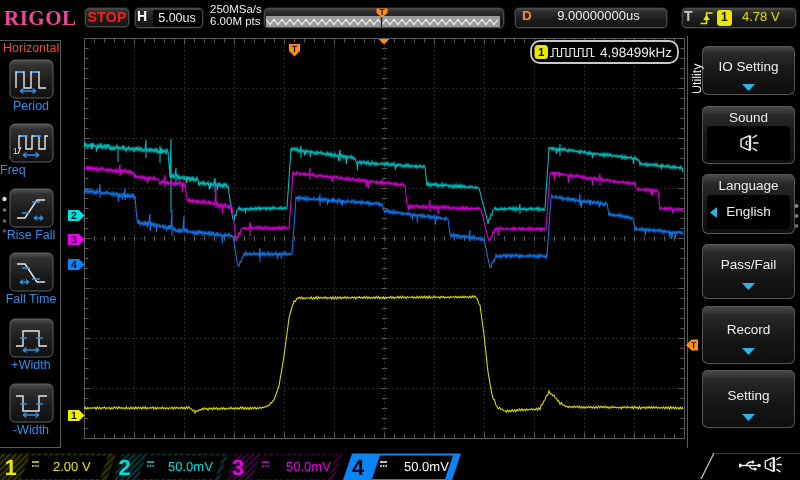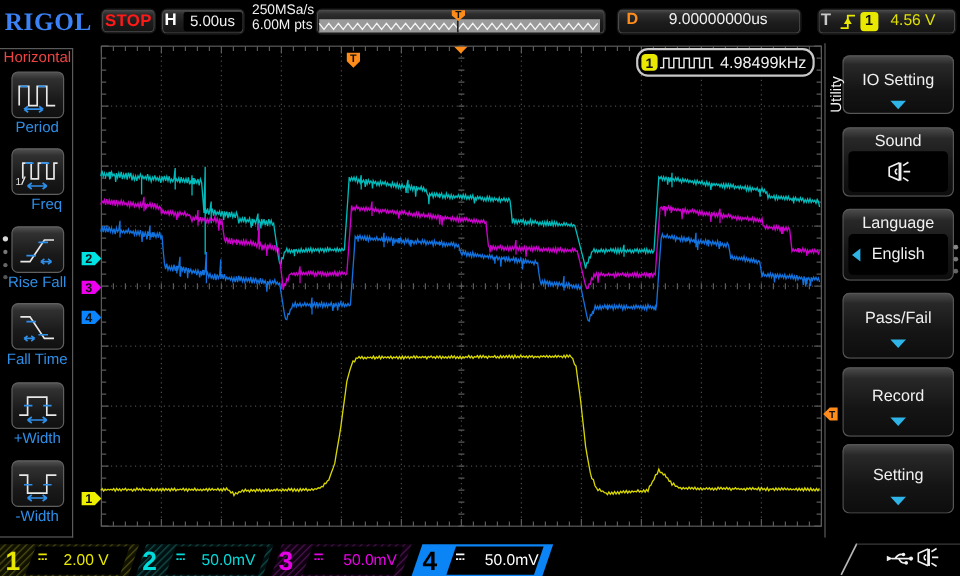"RIGOL" div.abs { color: #3b82f6 -> #ec4899 }
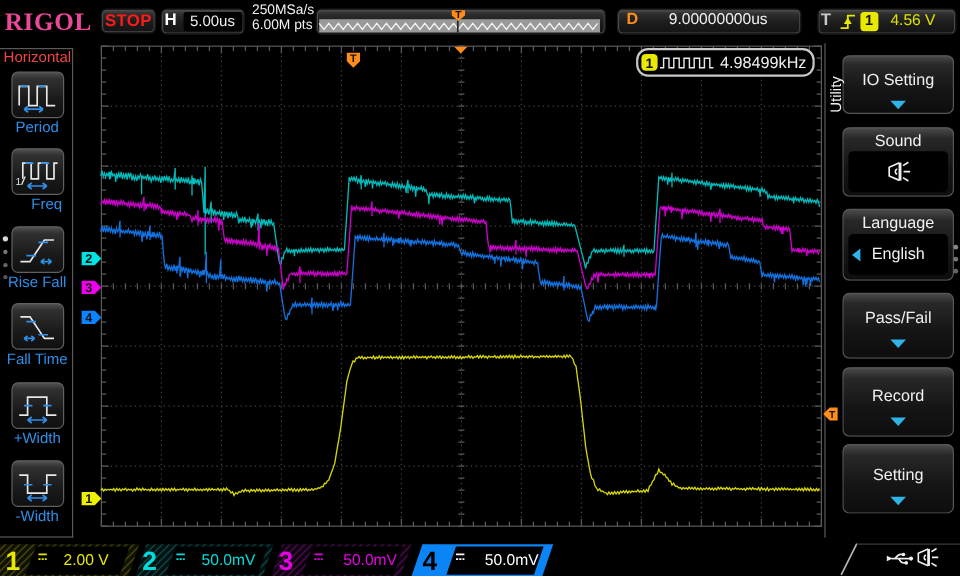"4.56 V" div.abs { text: 4.56 -> 4.78 }
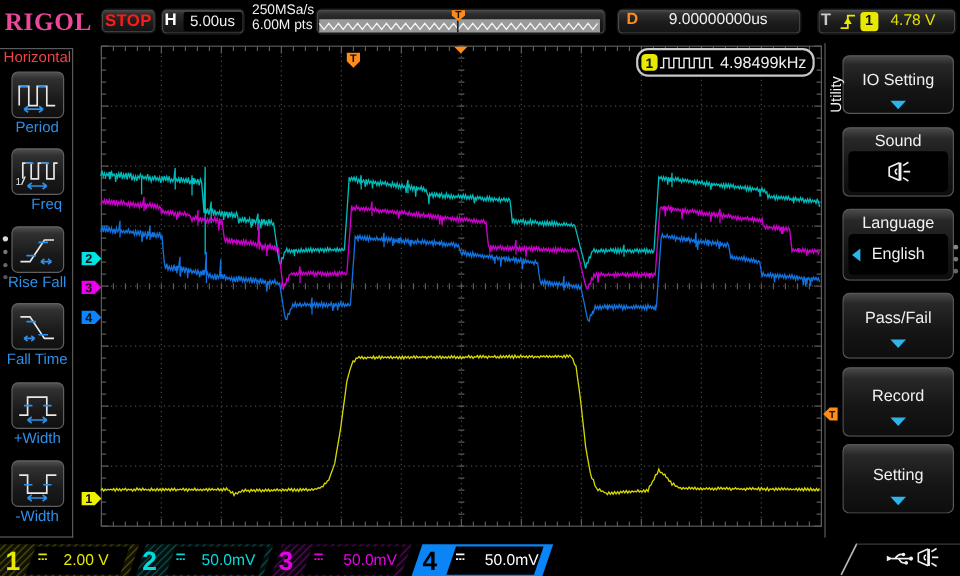"Freq" div.abs { padding-left: 16px -> none; text-align: center -> left }
